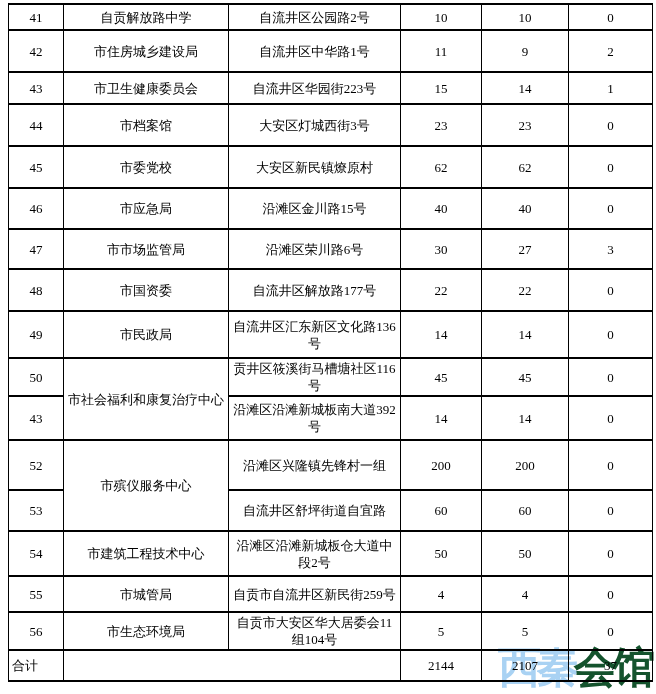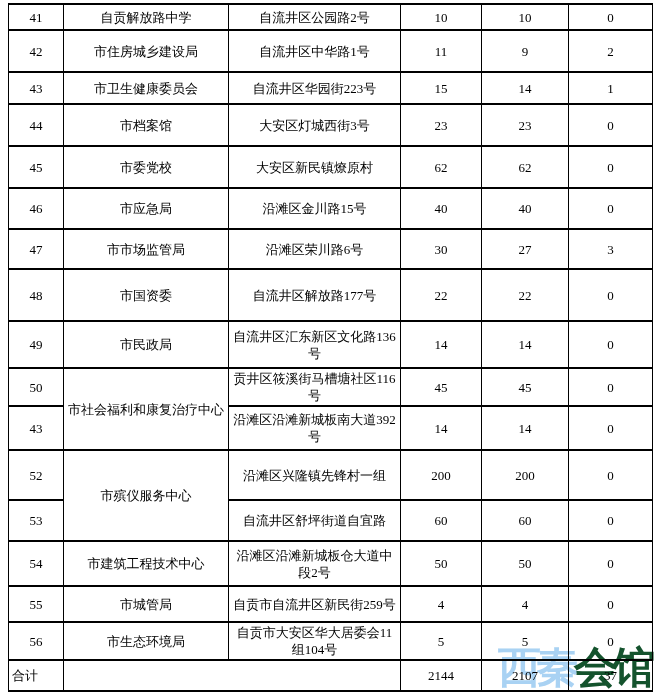"48" tbody tr:nth-child(8) { height: 52px -> 42px }
